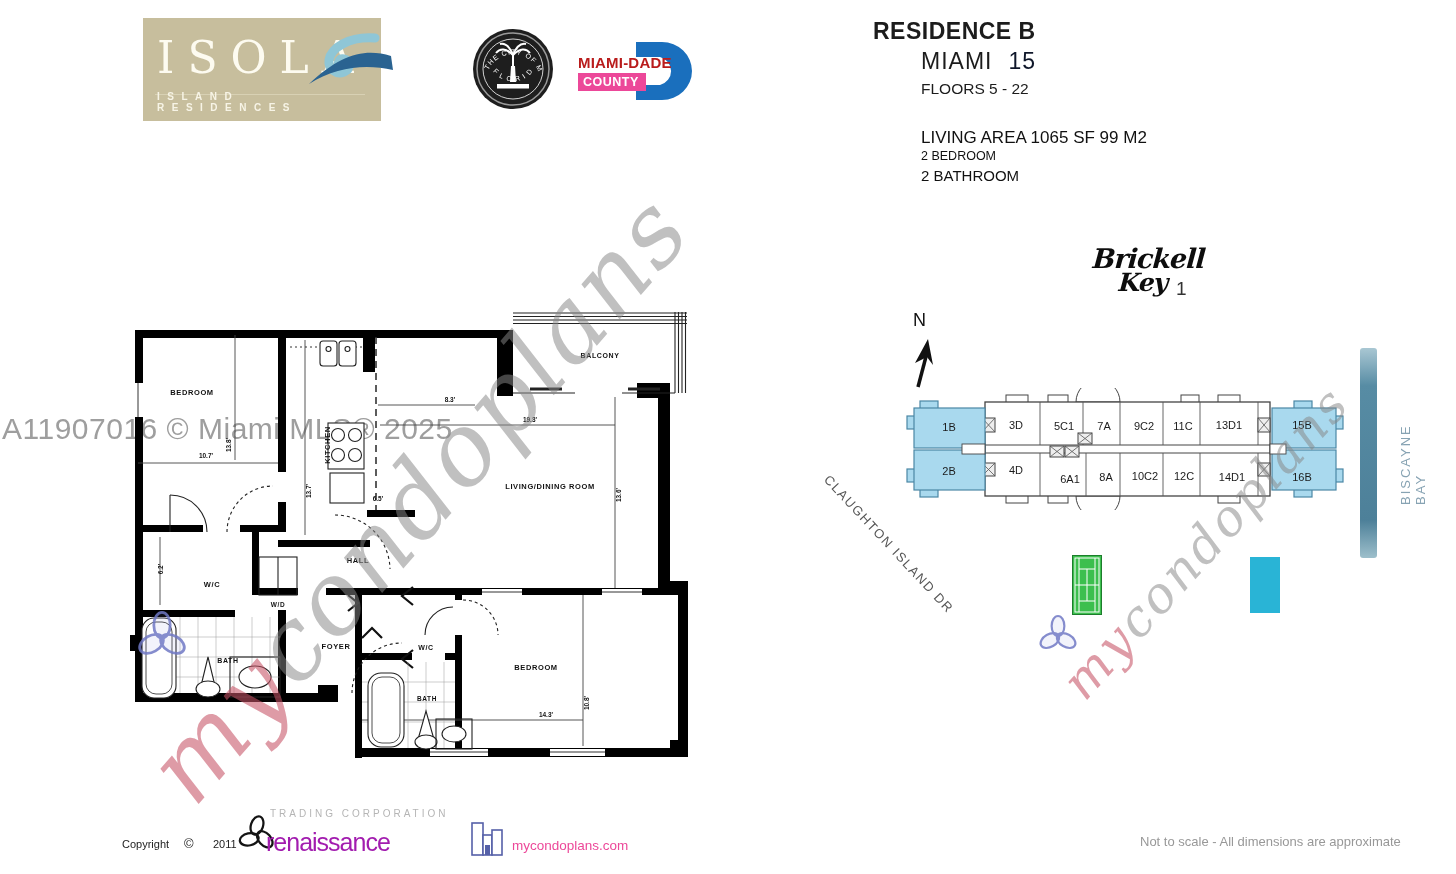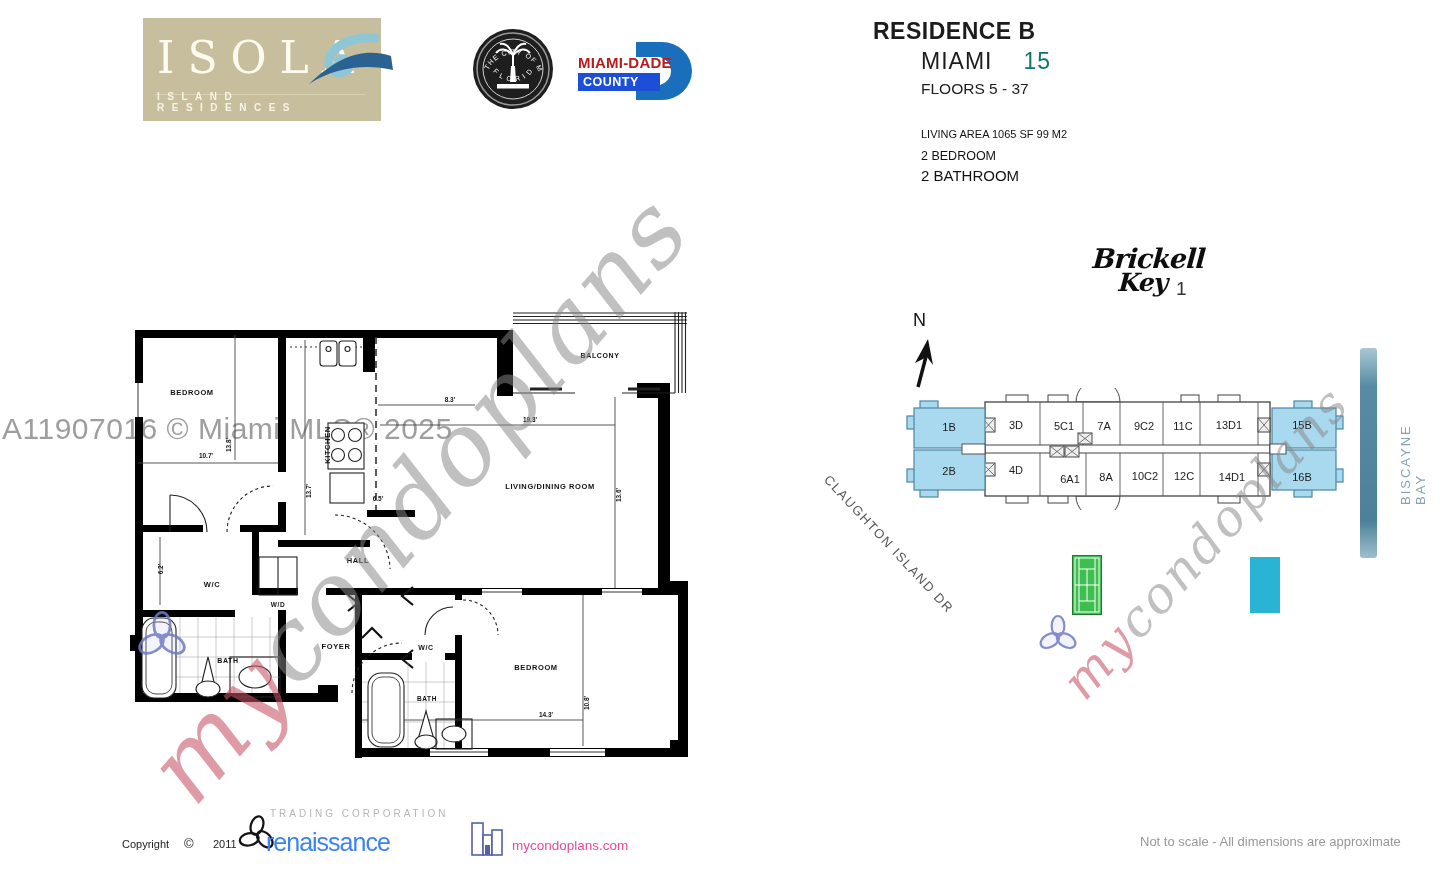"15" #unit-num { color: #0f766e -> #0f172a; margin-left: 31px -> 16px }
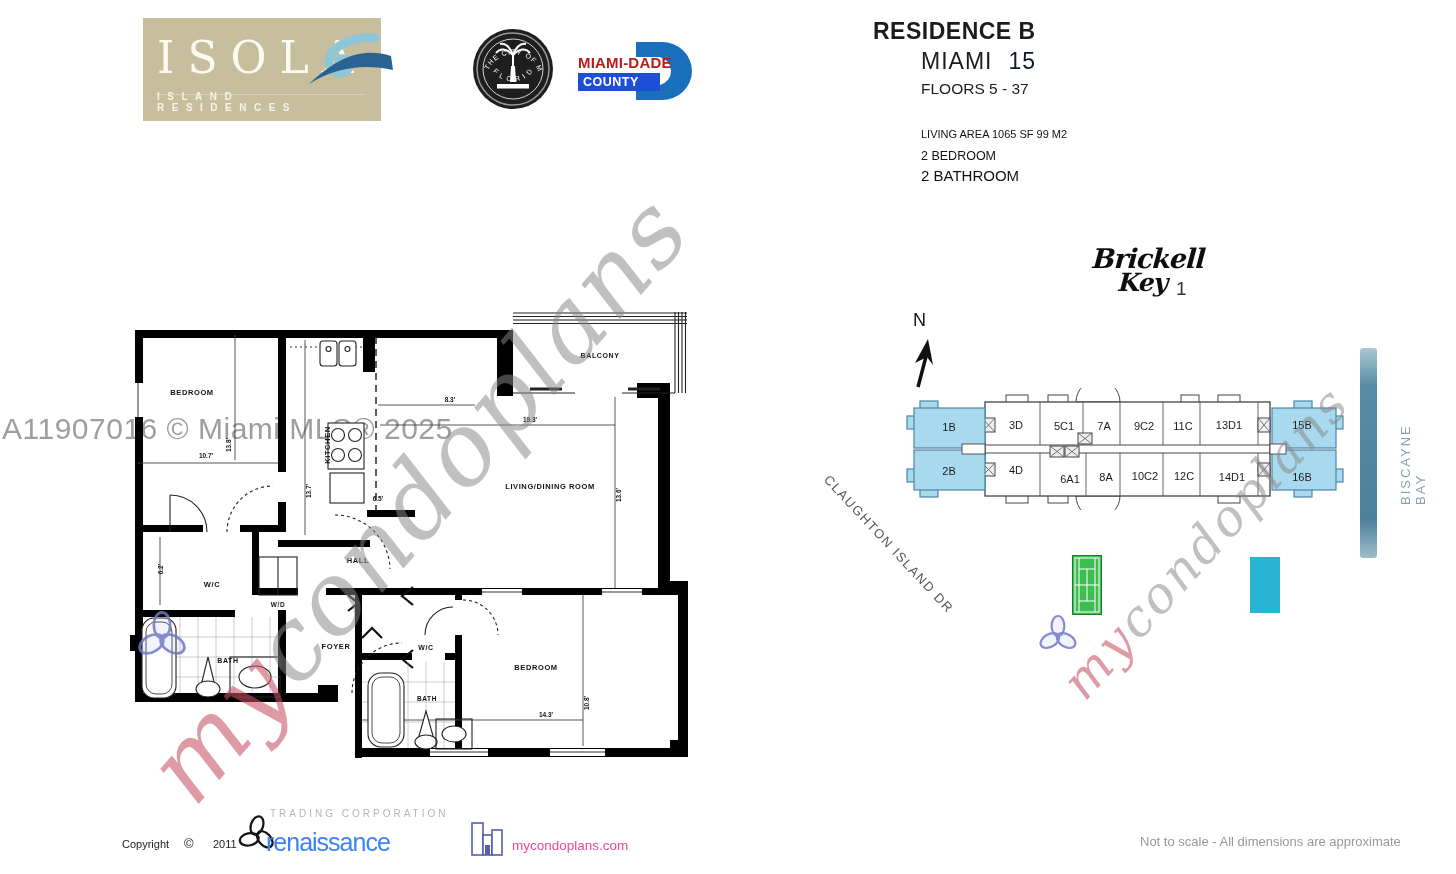"COUNTY" #mdc-county { background: #1d4ed8 -> #ec4899; padding: 2px 21px 2px 5px -> 2px 7px 2px 5px }
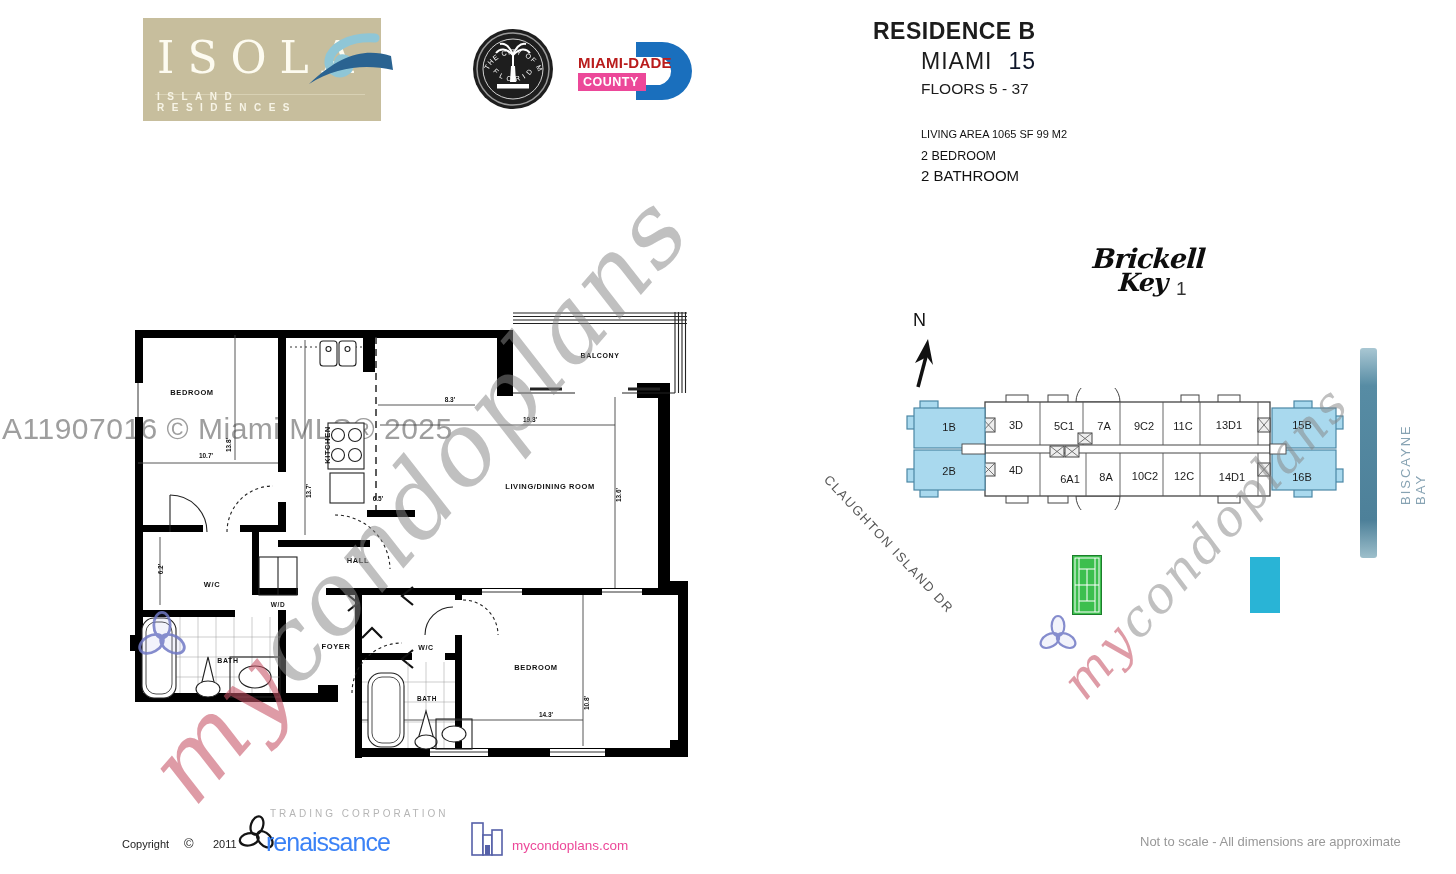"FLOORS 5 - 37" div.abs { text: 37 -> 22 }
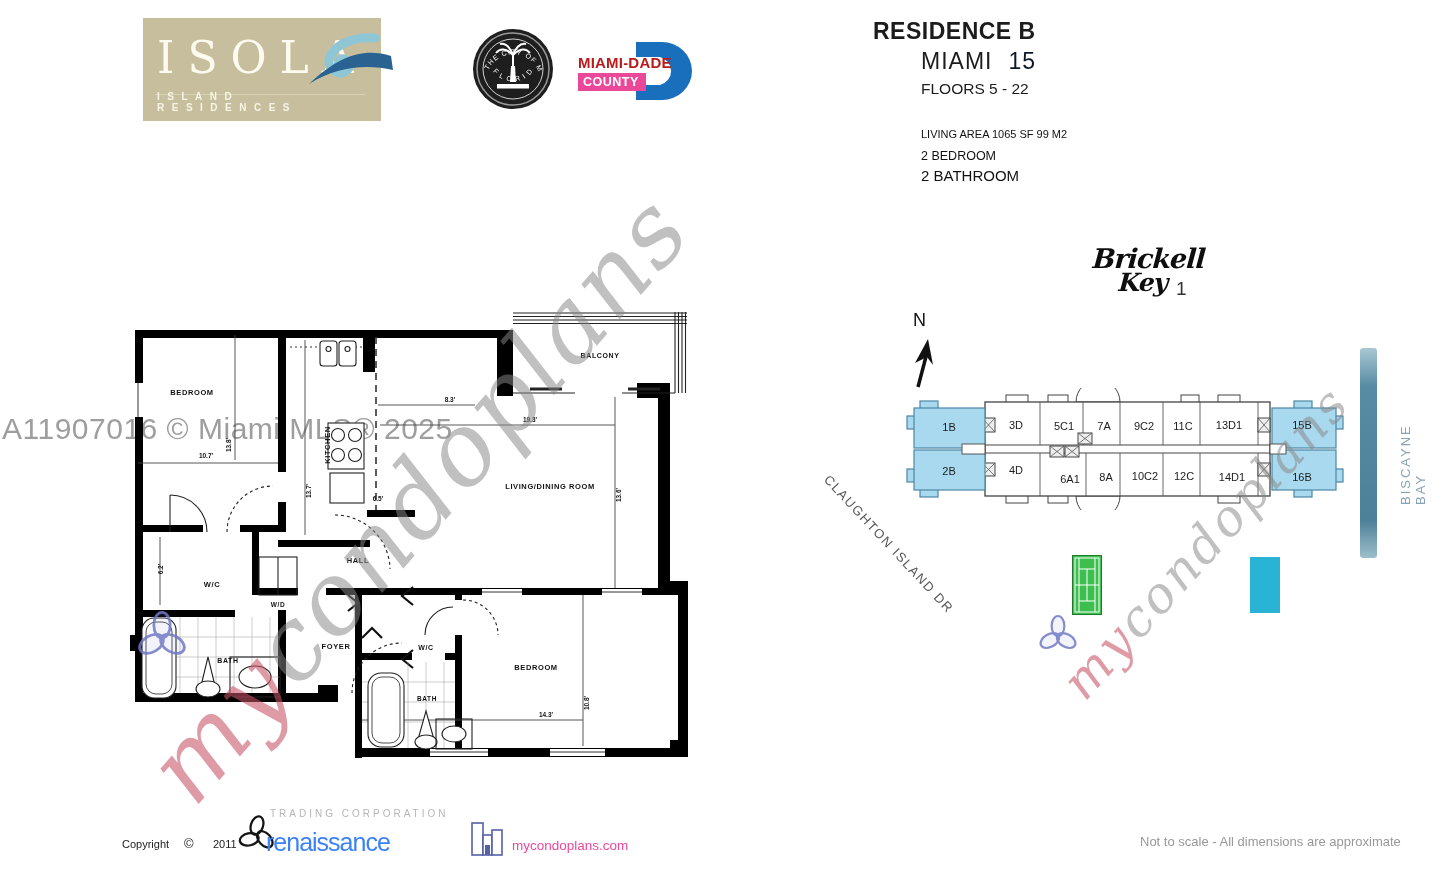"LIVING AREA 1065 SF 99" #area-line { font-size: 11px -> 17px }
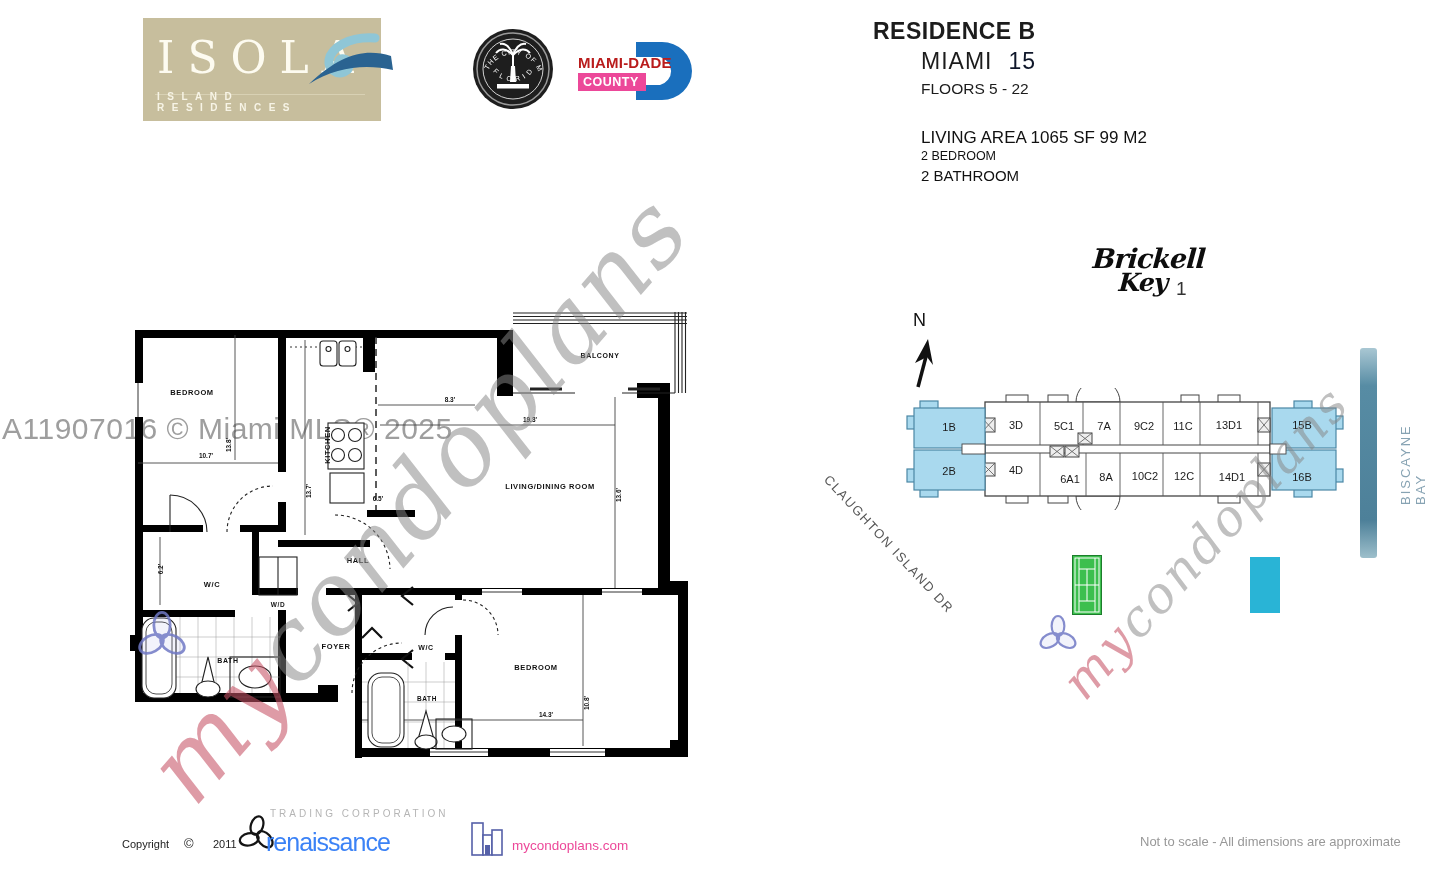"renaissance" #ren-name { color: #3b82f6 -> #a21caf }
